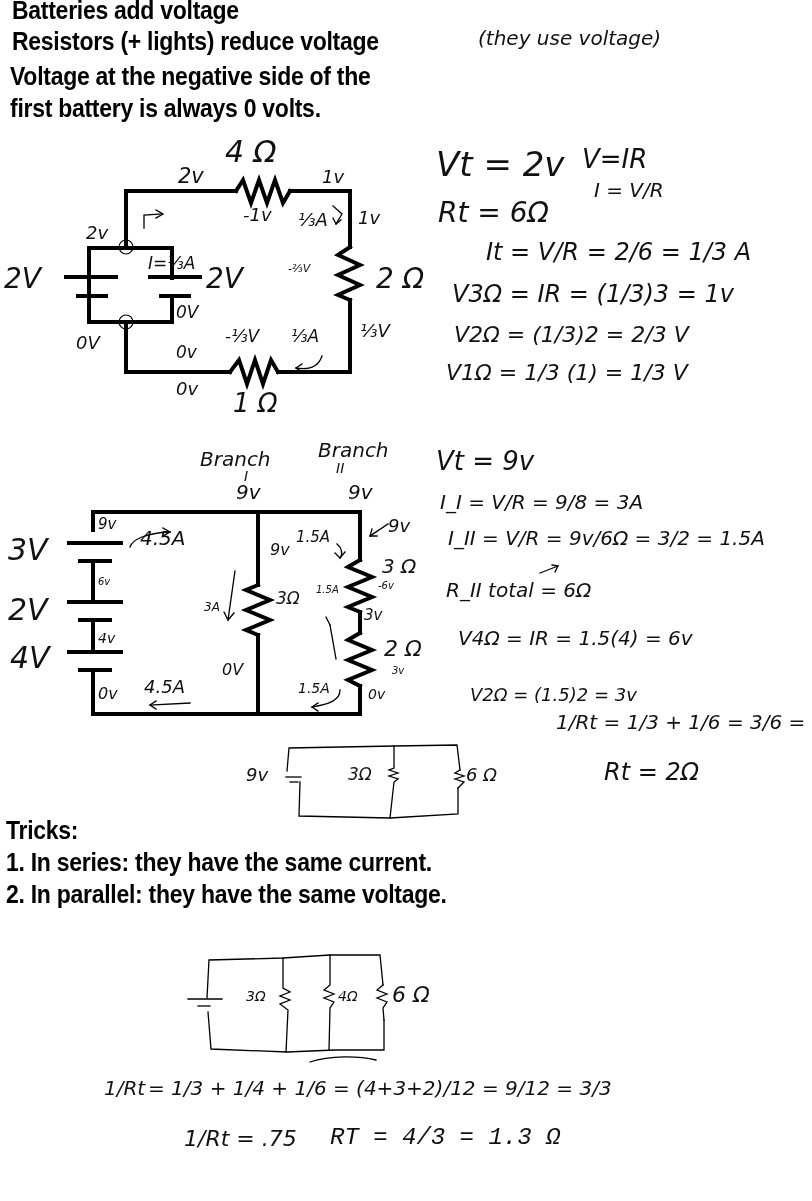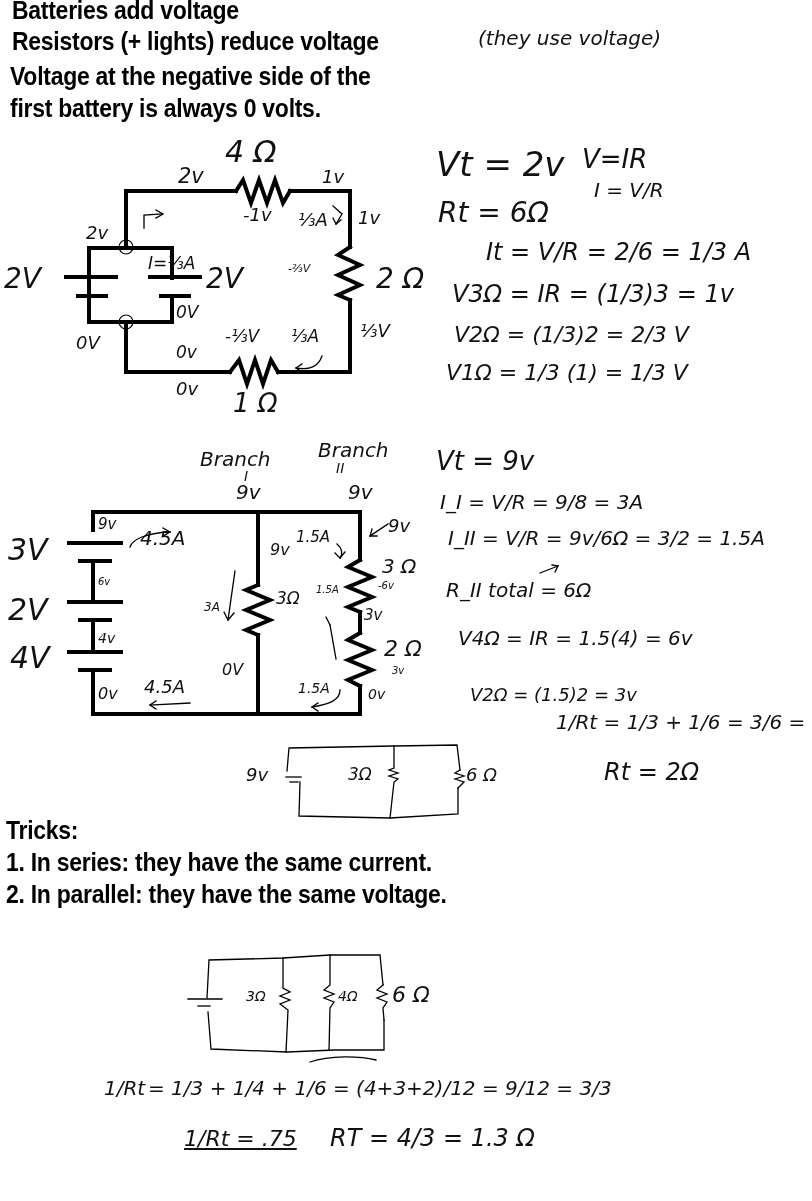"1/Rt = .75" div.hw { text-decoration: underline -> none }
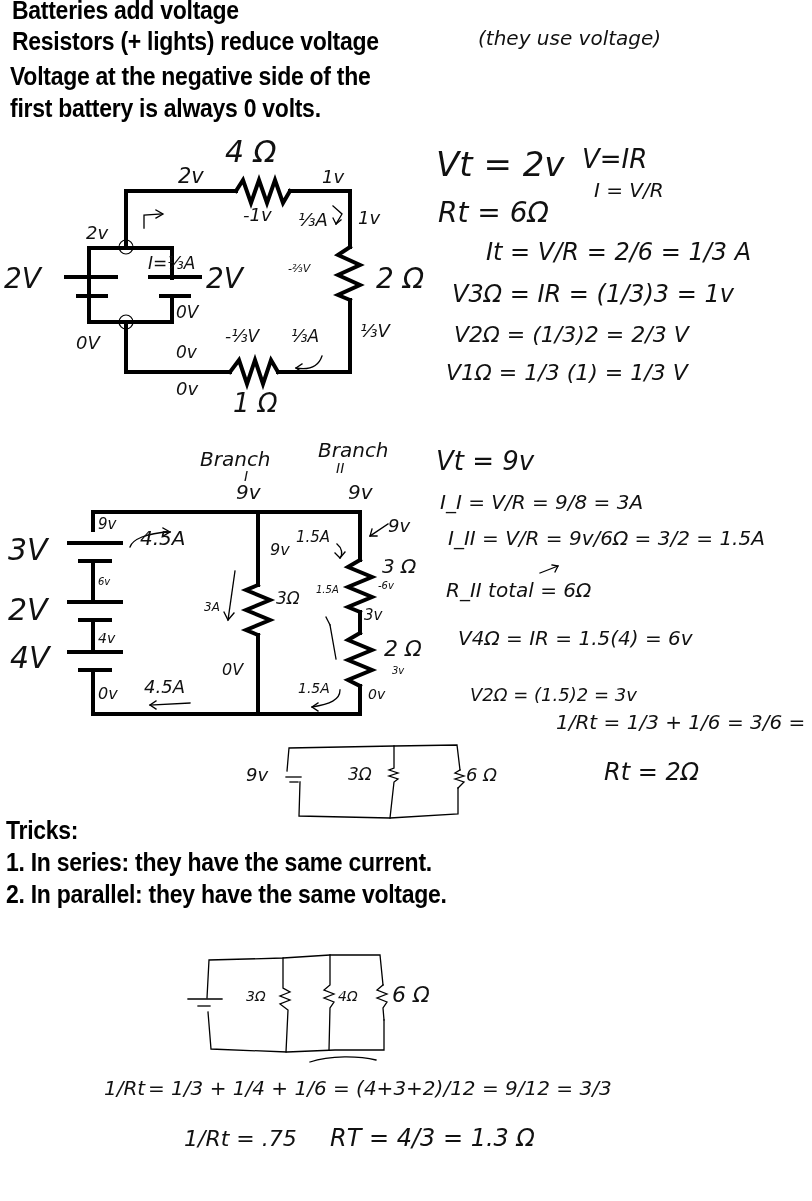"RT = 4/3 = 1.3" div.hw { font-family: none -> Liberation Mono, monospace }
